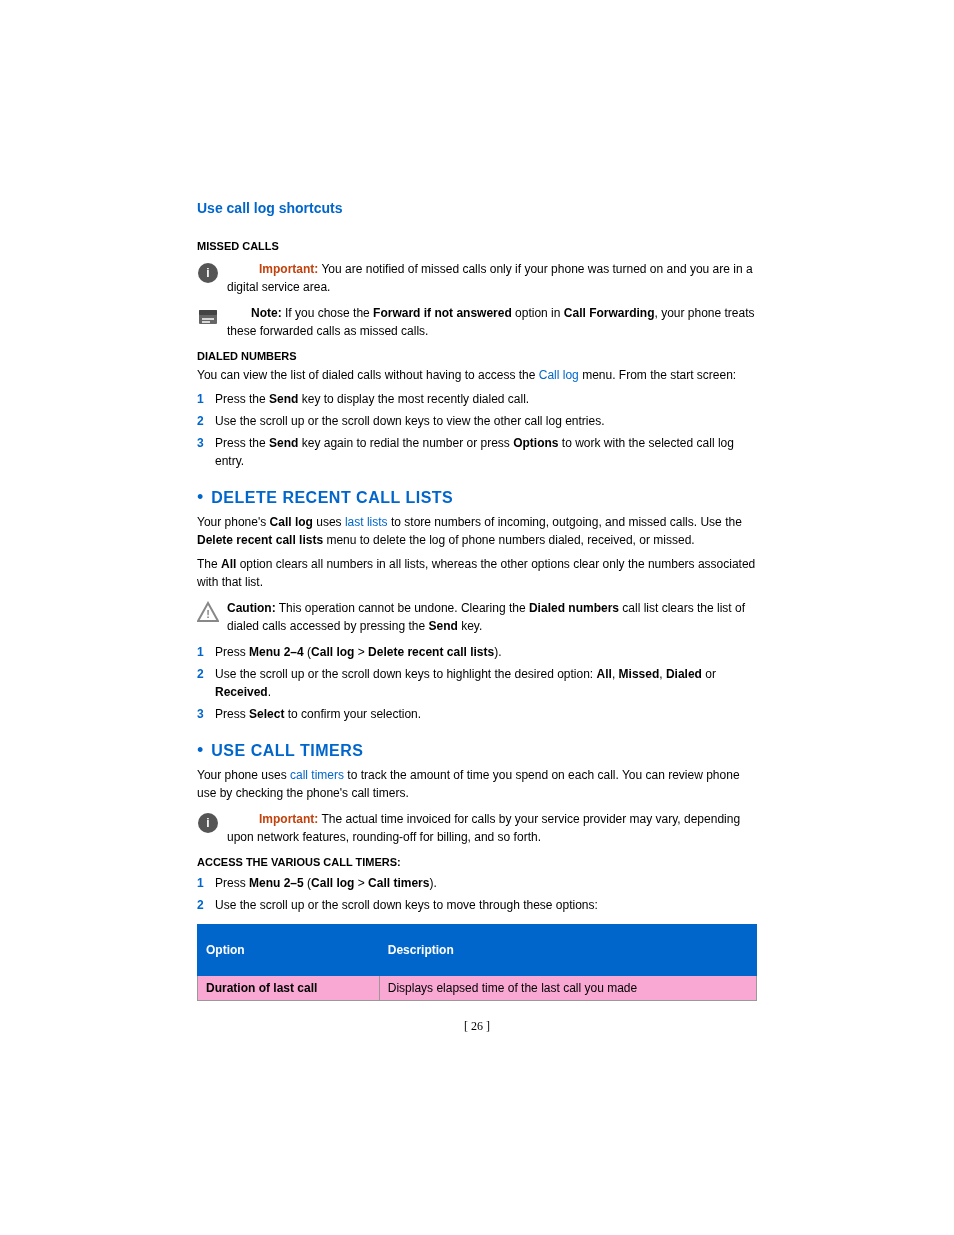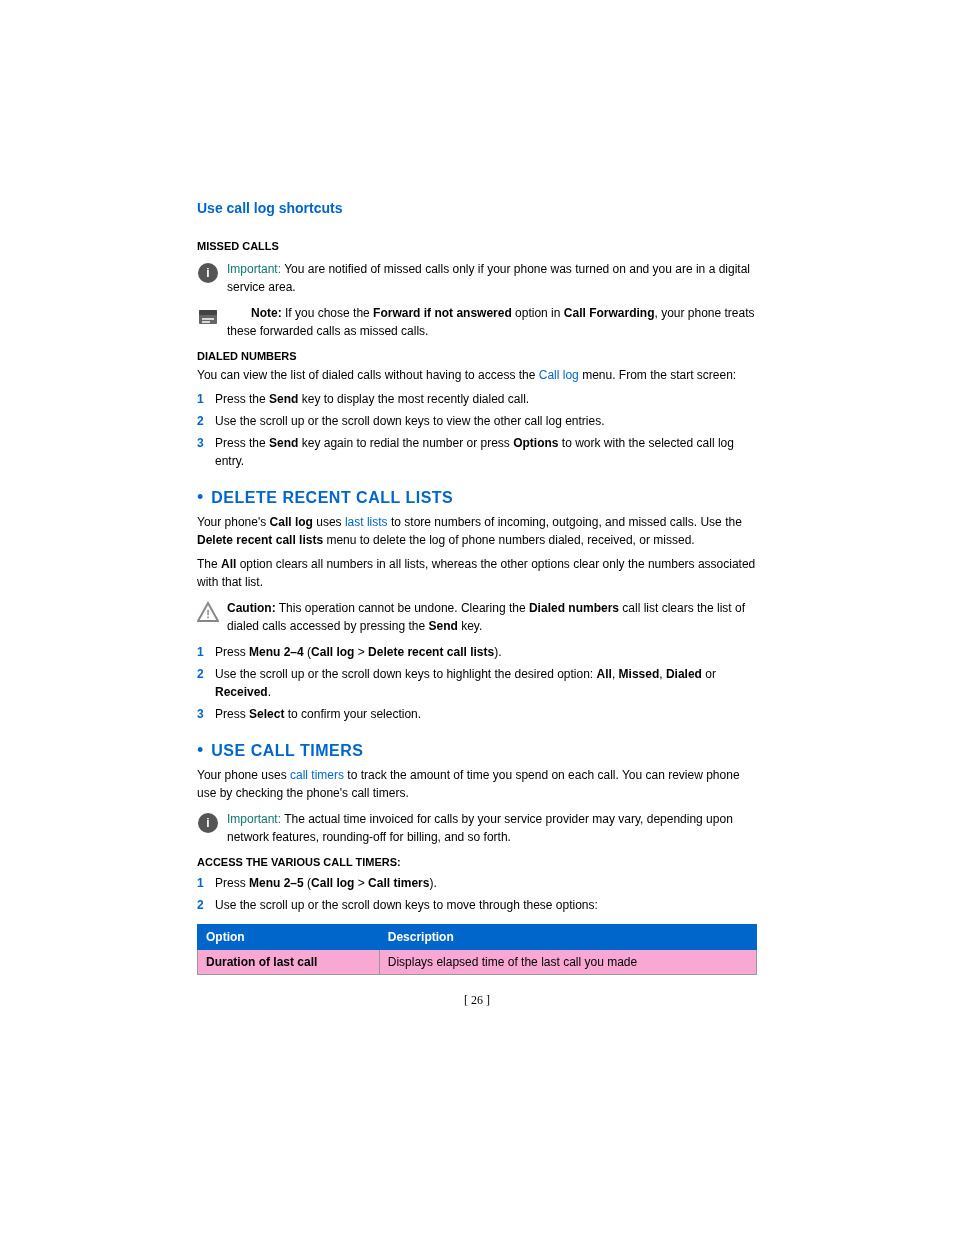"Important:" .important-label { color: #0f766e -> #c2410c; font-weight: normal -> bold; margin-left: none -> 32px }
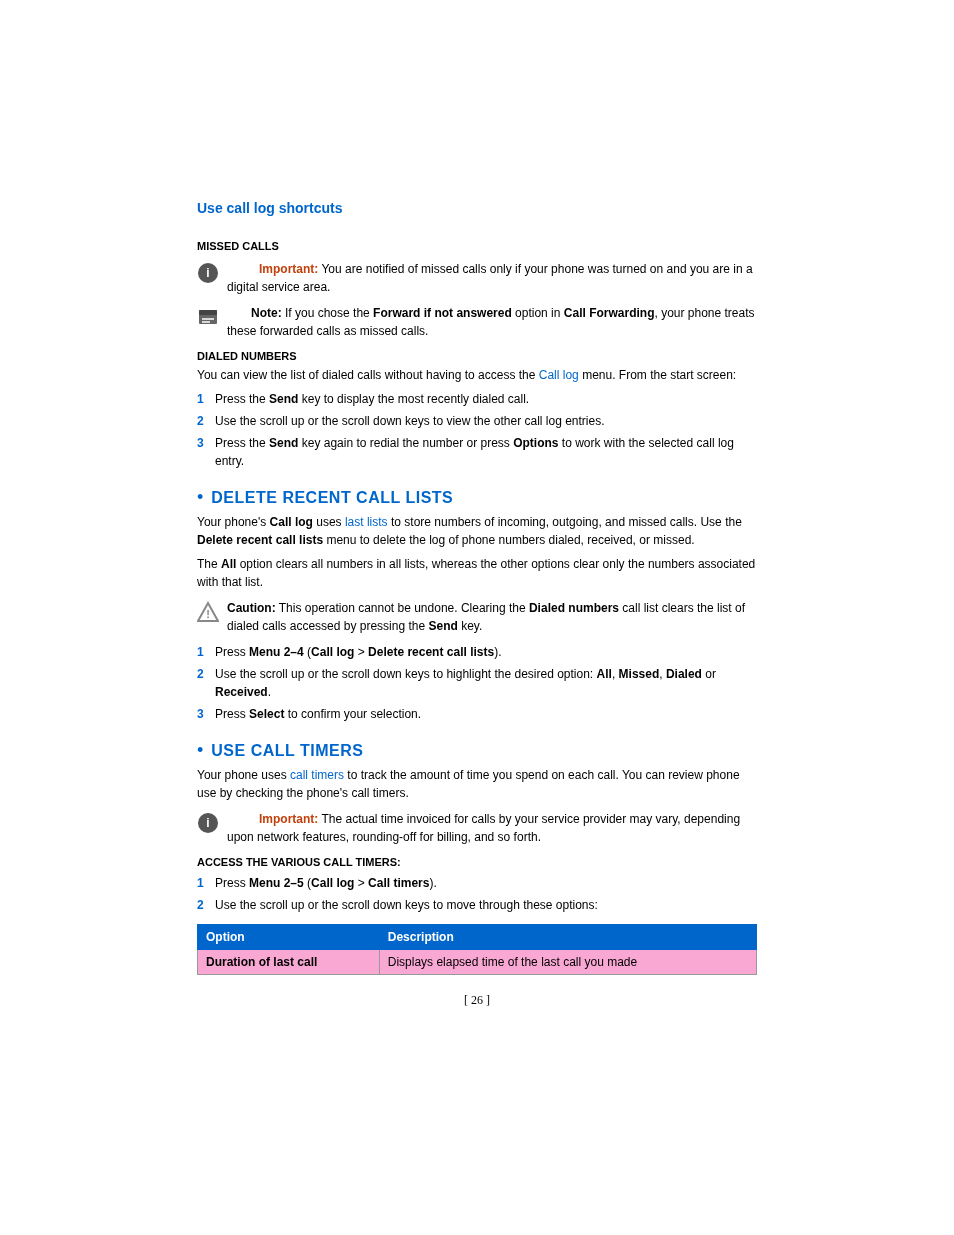"Option" .table-container th { padding: 5px 8px -> 18px 8px }
